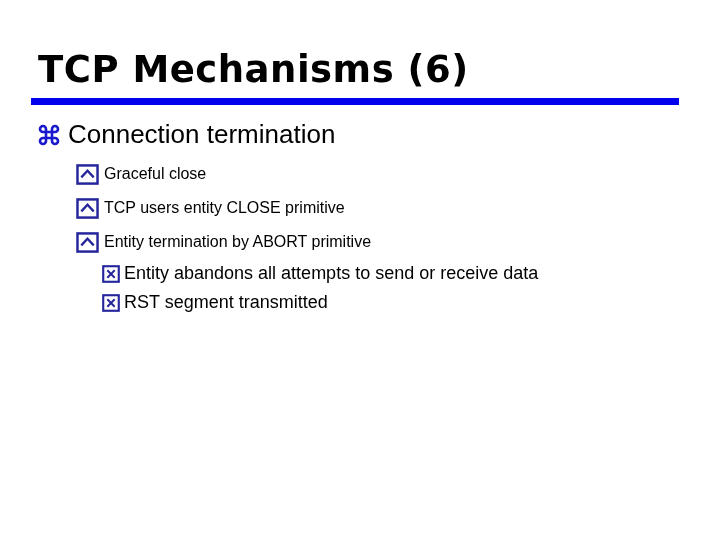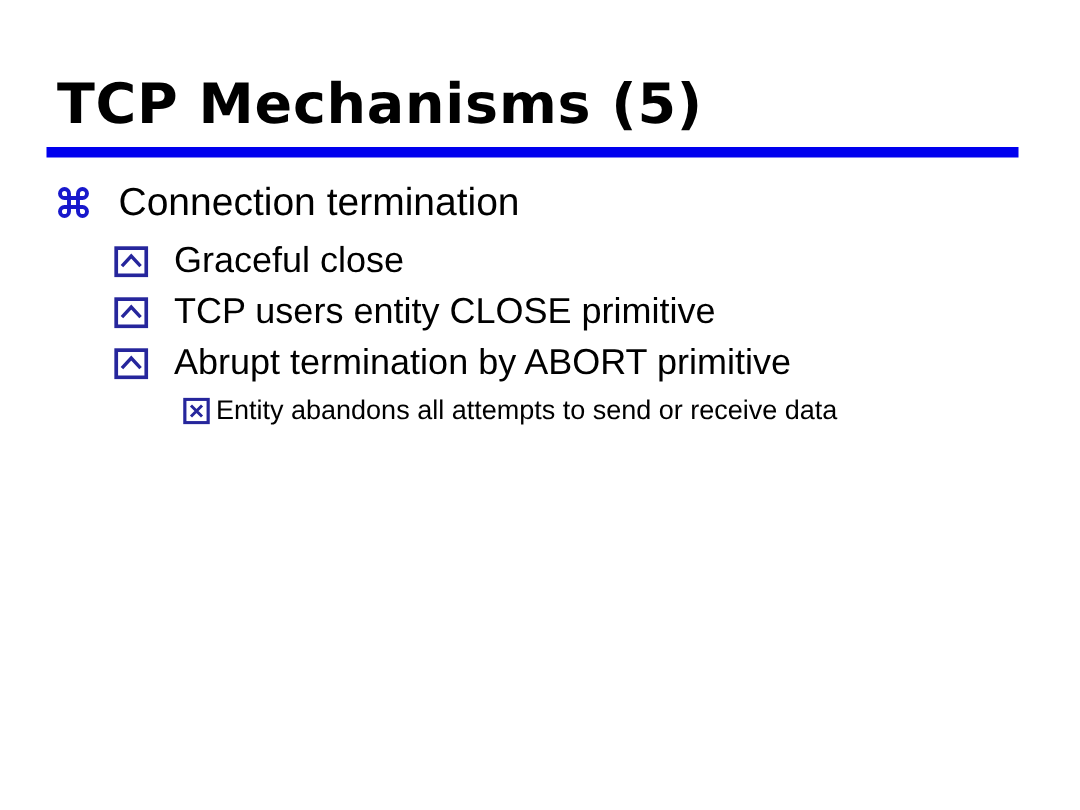"TCP Mechanisms (5)" div.slide-title { text: 5 -> 6 }
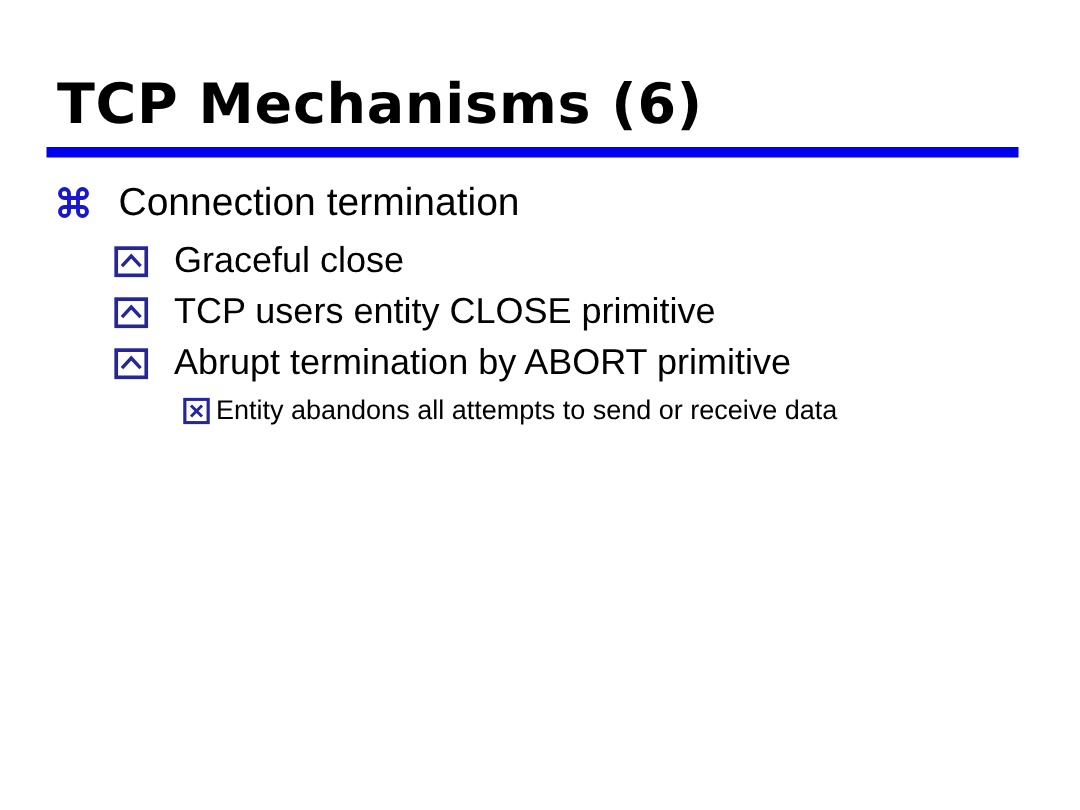"Connection termination" .l1 { gap: 17px -> 6px }
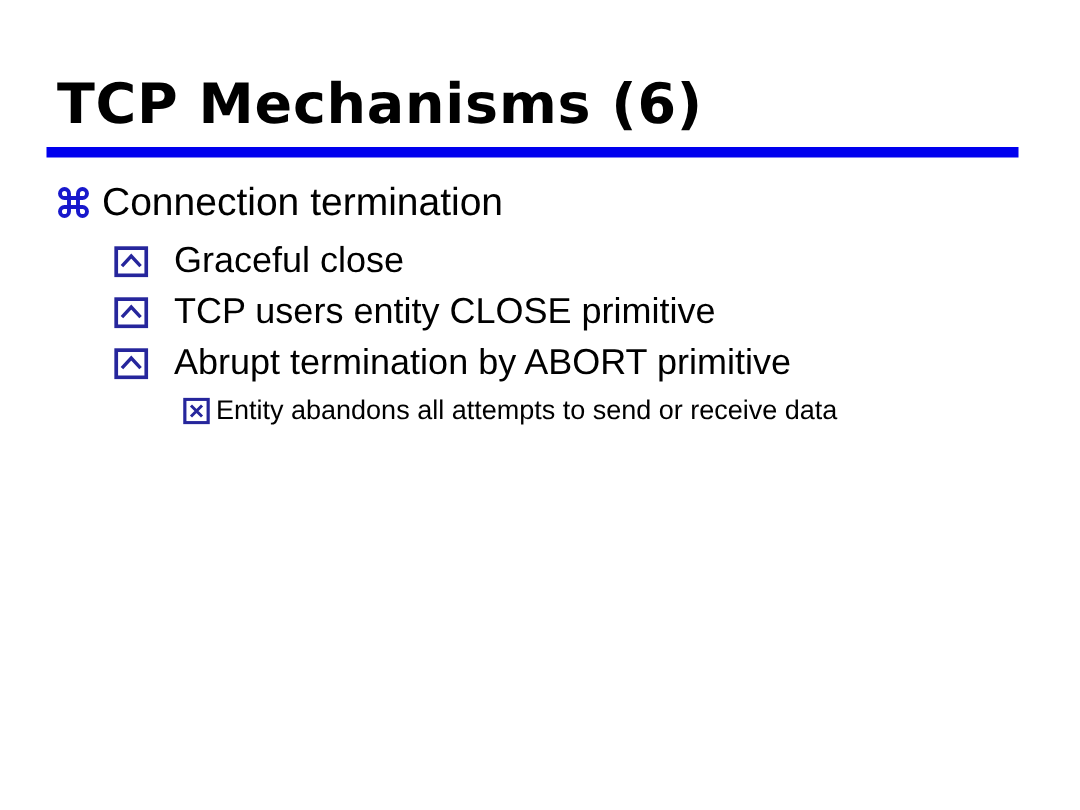"Graceful close" .l2 { font-size: 24px -> 16px; gap: 17px -> 5px }
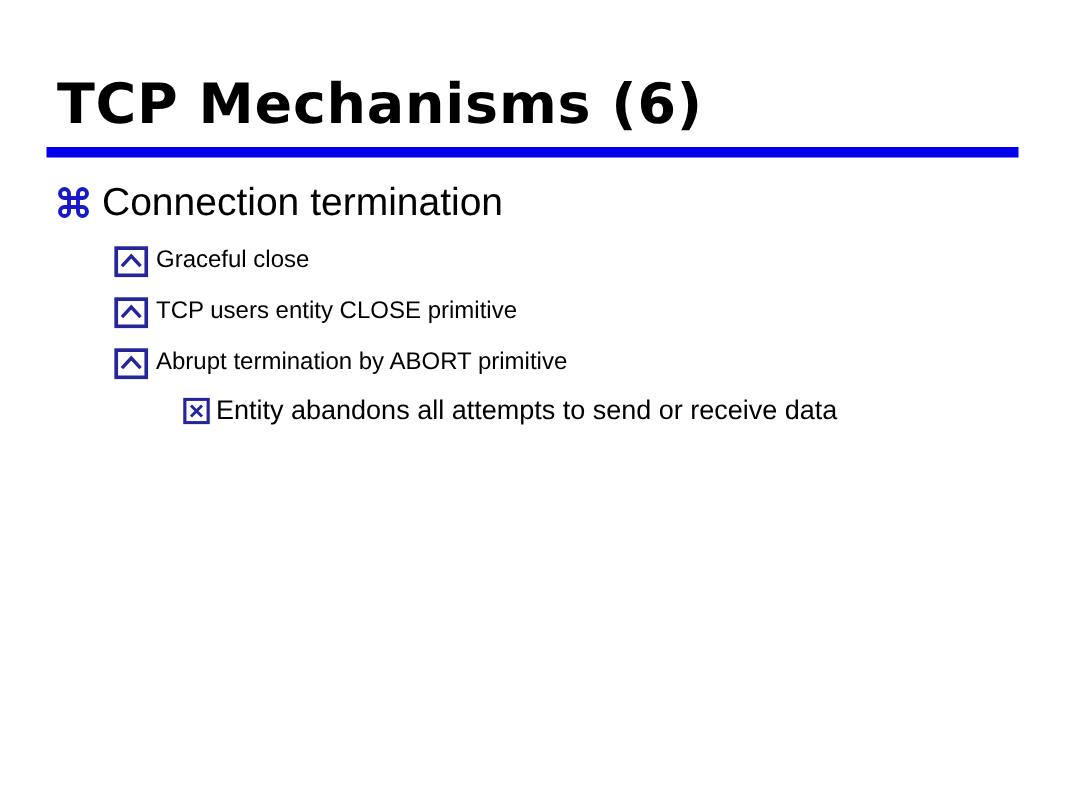"Abrupt termination by ABORT primitive" span { text: Abrupt -> Entity }
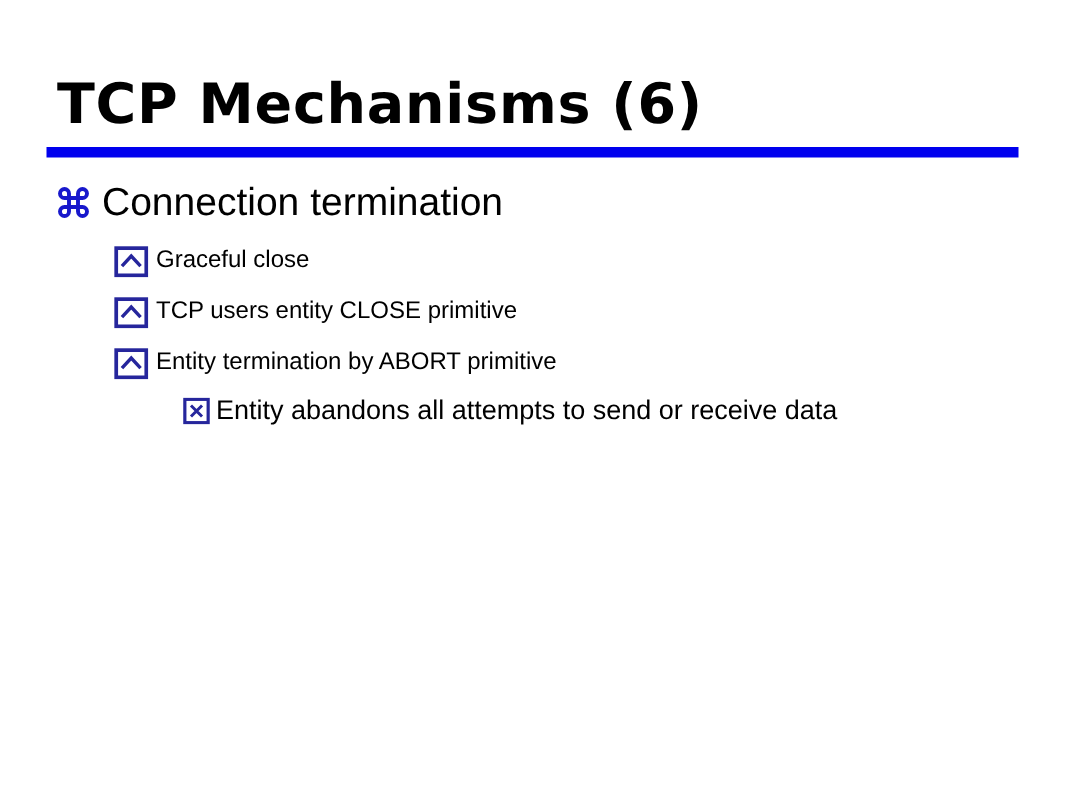"Entity abandons all attempts to" .l3 { margin-left: 86px -> 66px }
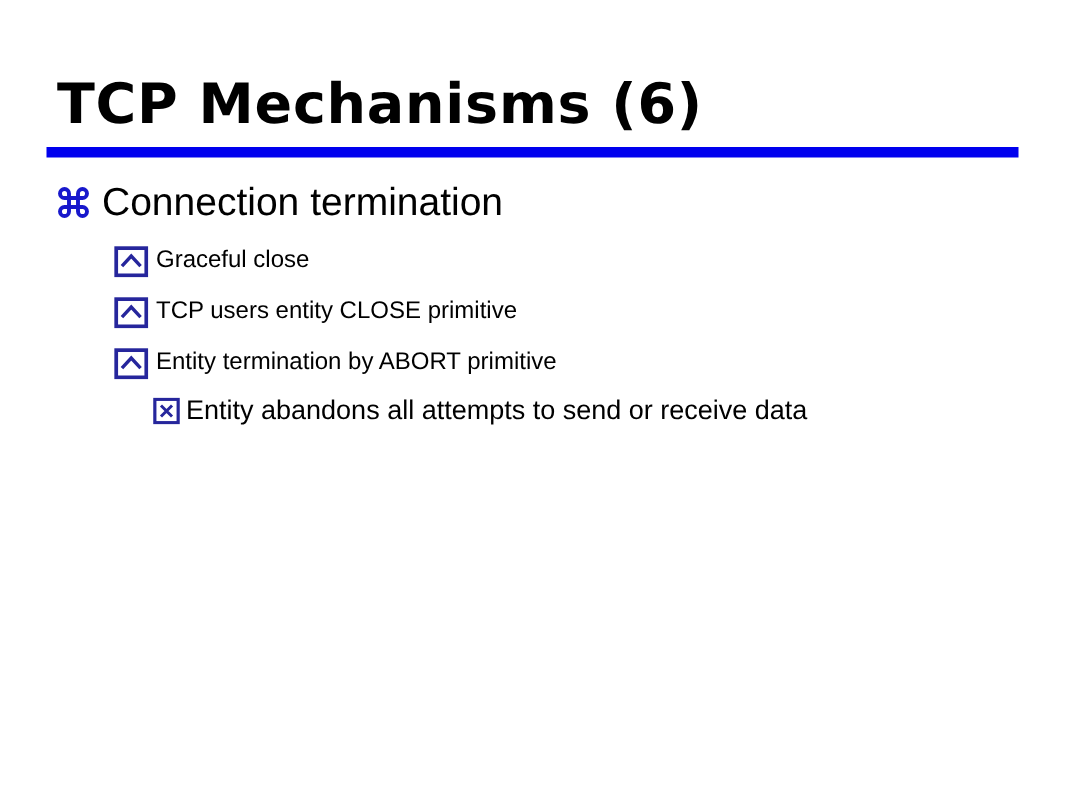"RST segment transmitted" div.row { html: none -> <div> <span> <svg> <rect></rect> <path></path> </svg> </span> <span>RST segment transmitted</span> </div> }
